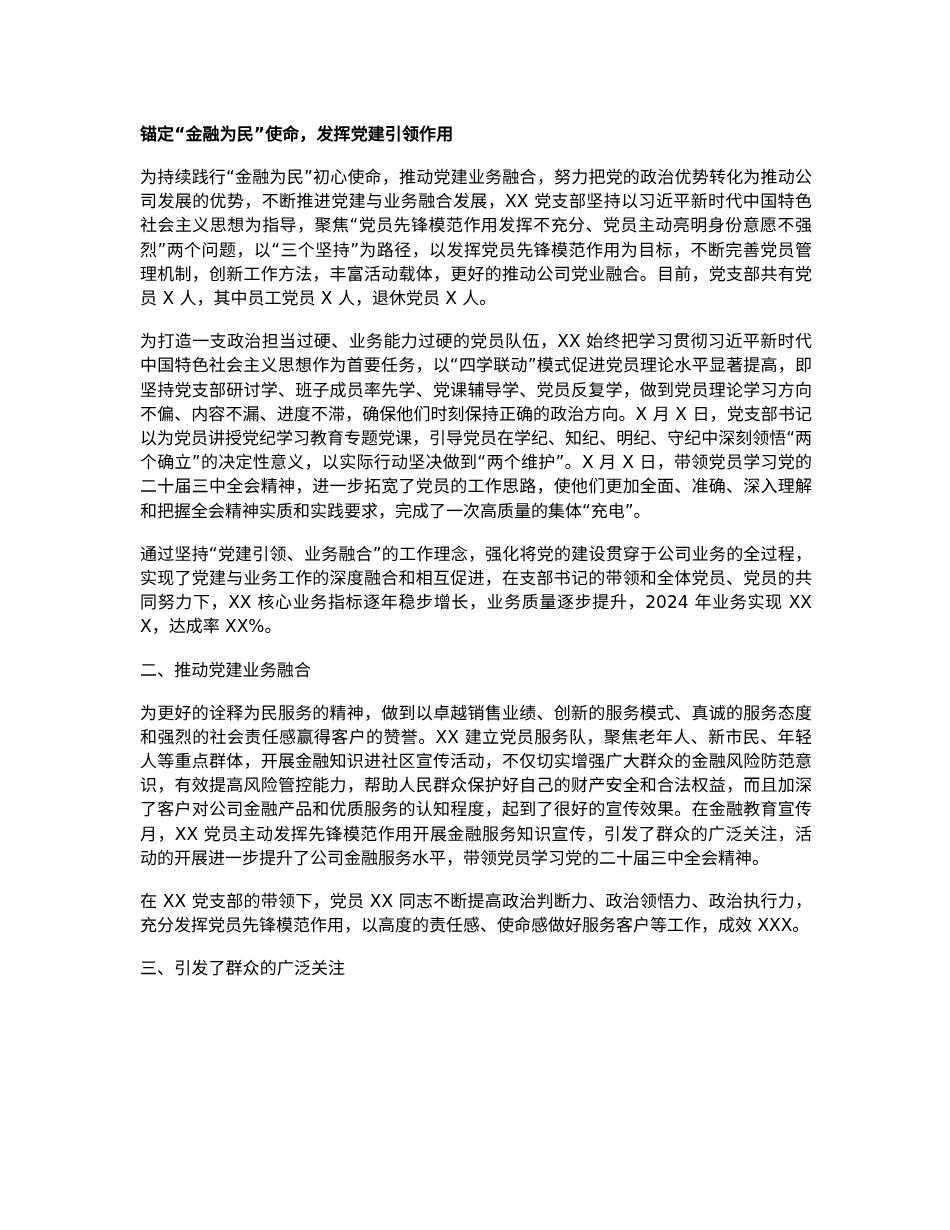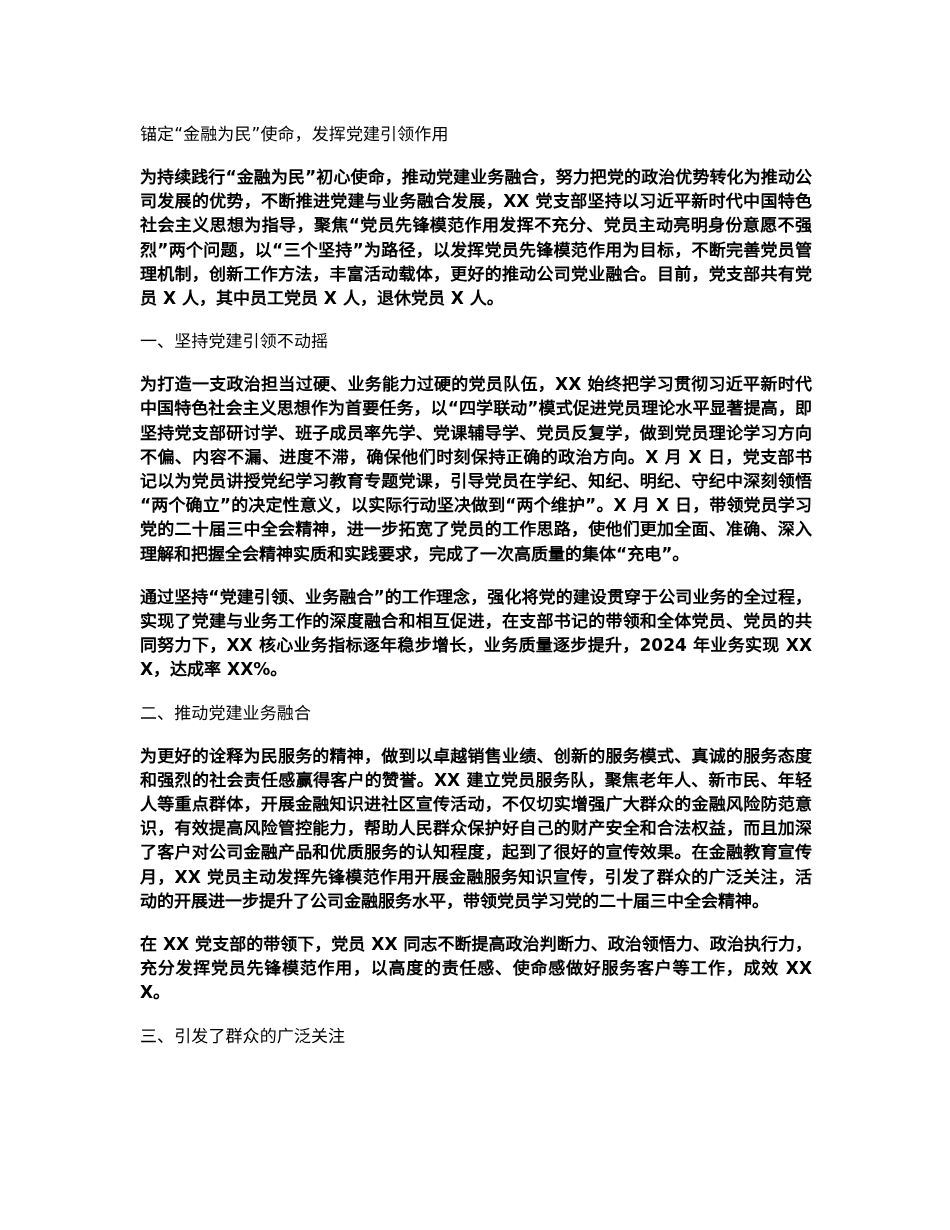"锚定“金融为民”使命，发挥党建引领作用" .doc-title { font-weight: 400 -> 700 }
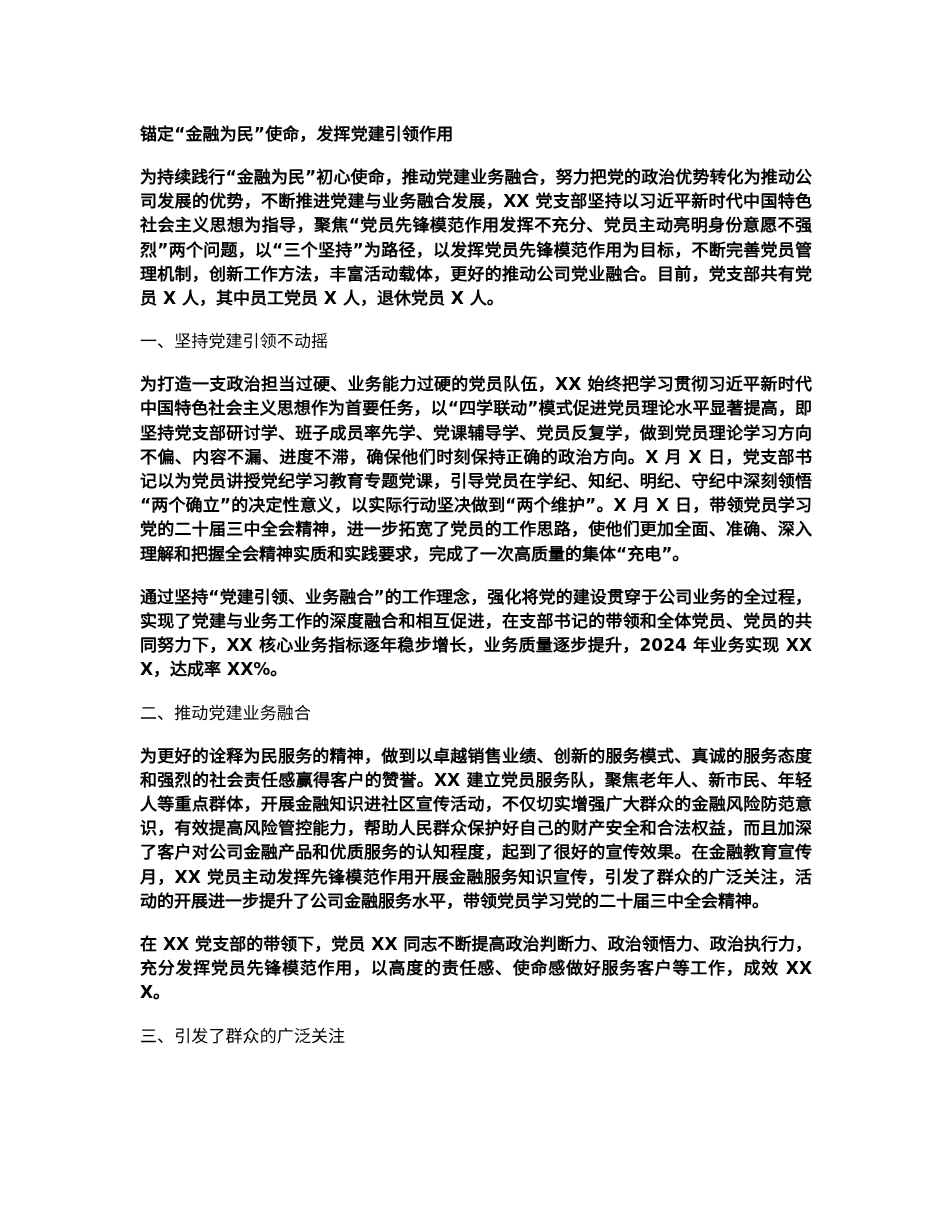"为持续践行“金融为民”初心使命，推动党建业务融合，努力把党的政治优势转化为推动公" .para { font-weight: 700 -> 400 }
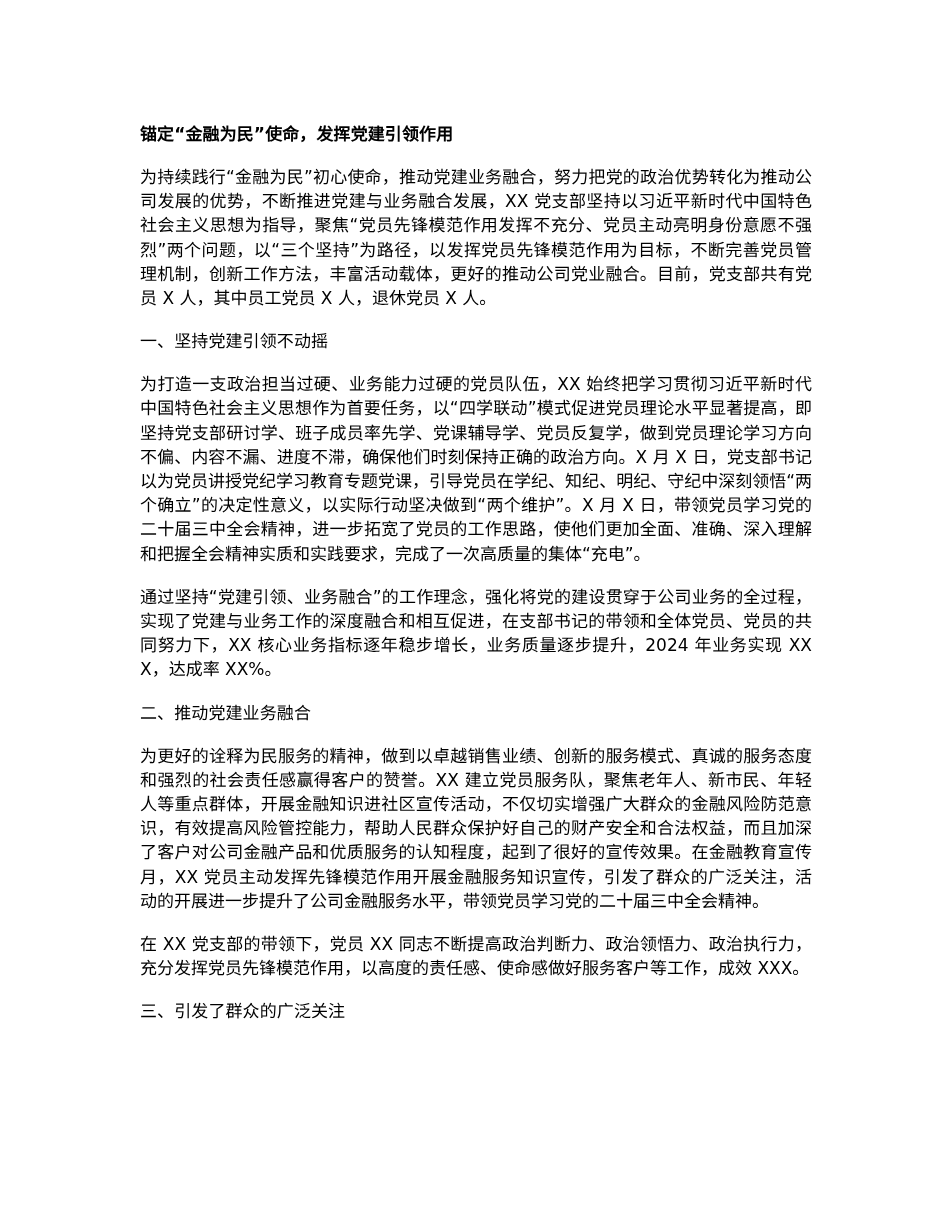"一、坚持党建引领不动摇" h2.section-heading { html: <h2>一、坚持党建引领不动摇</h2> -> none }
